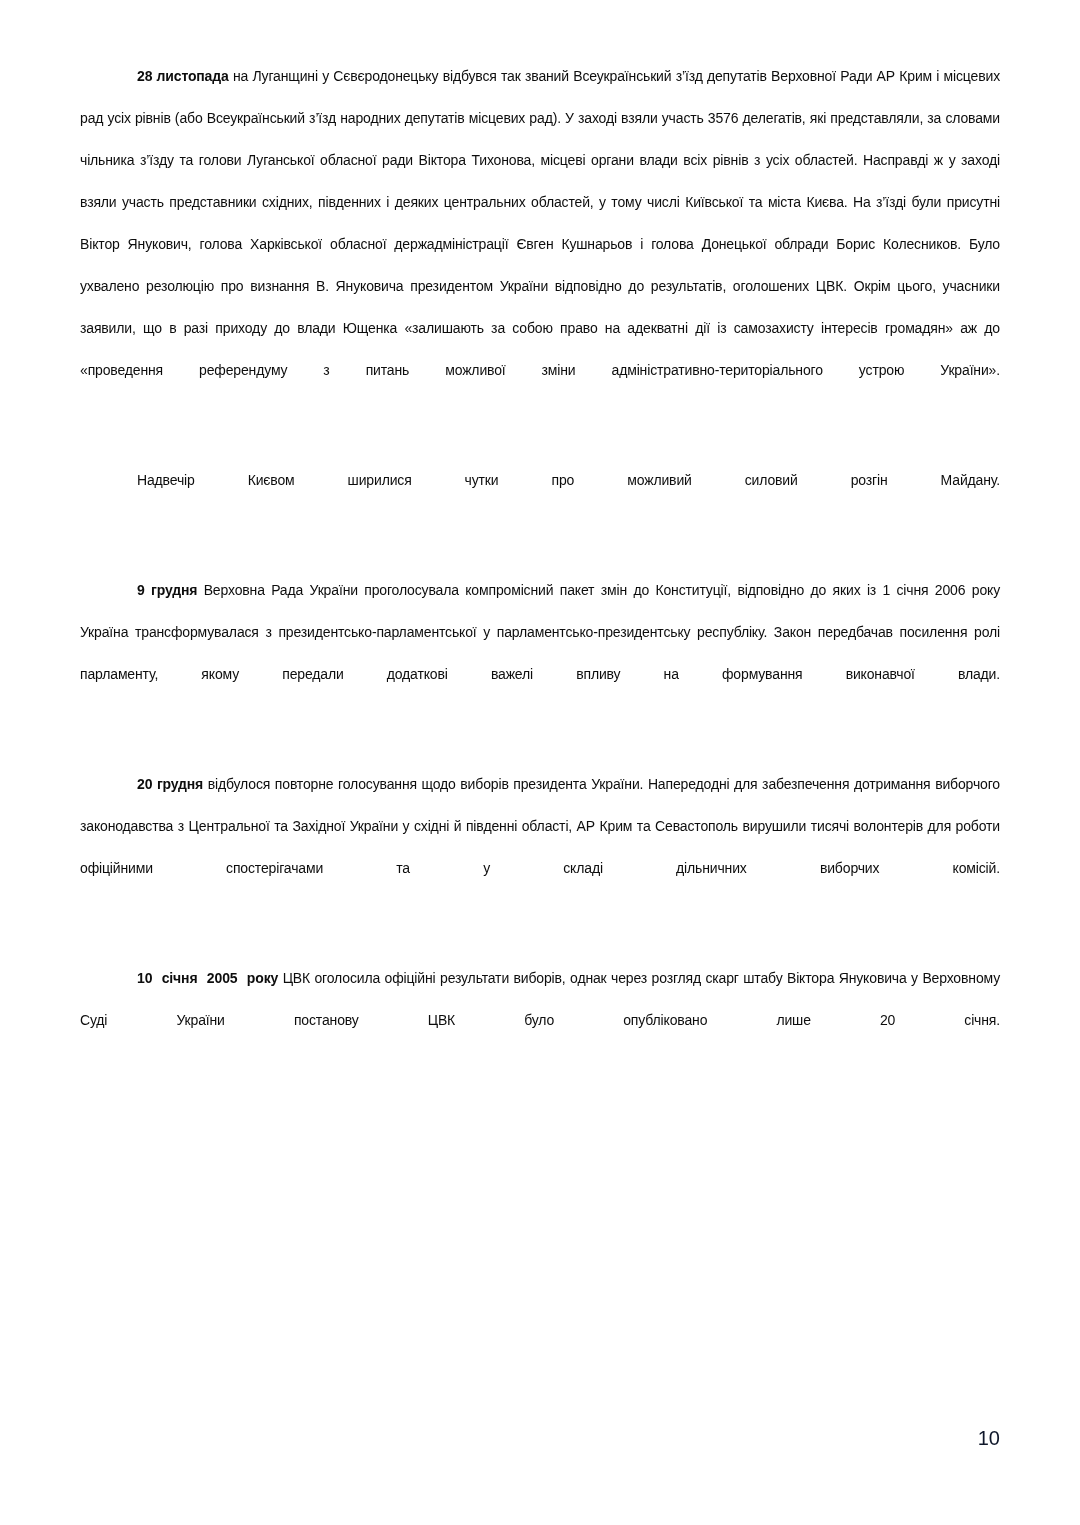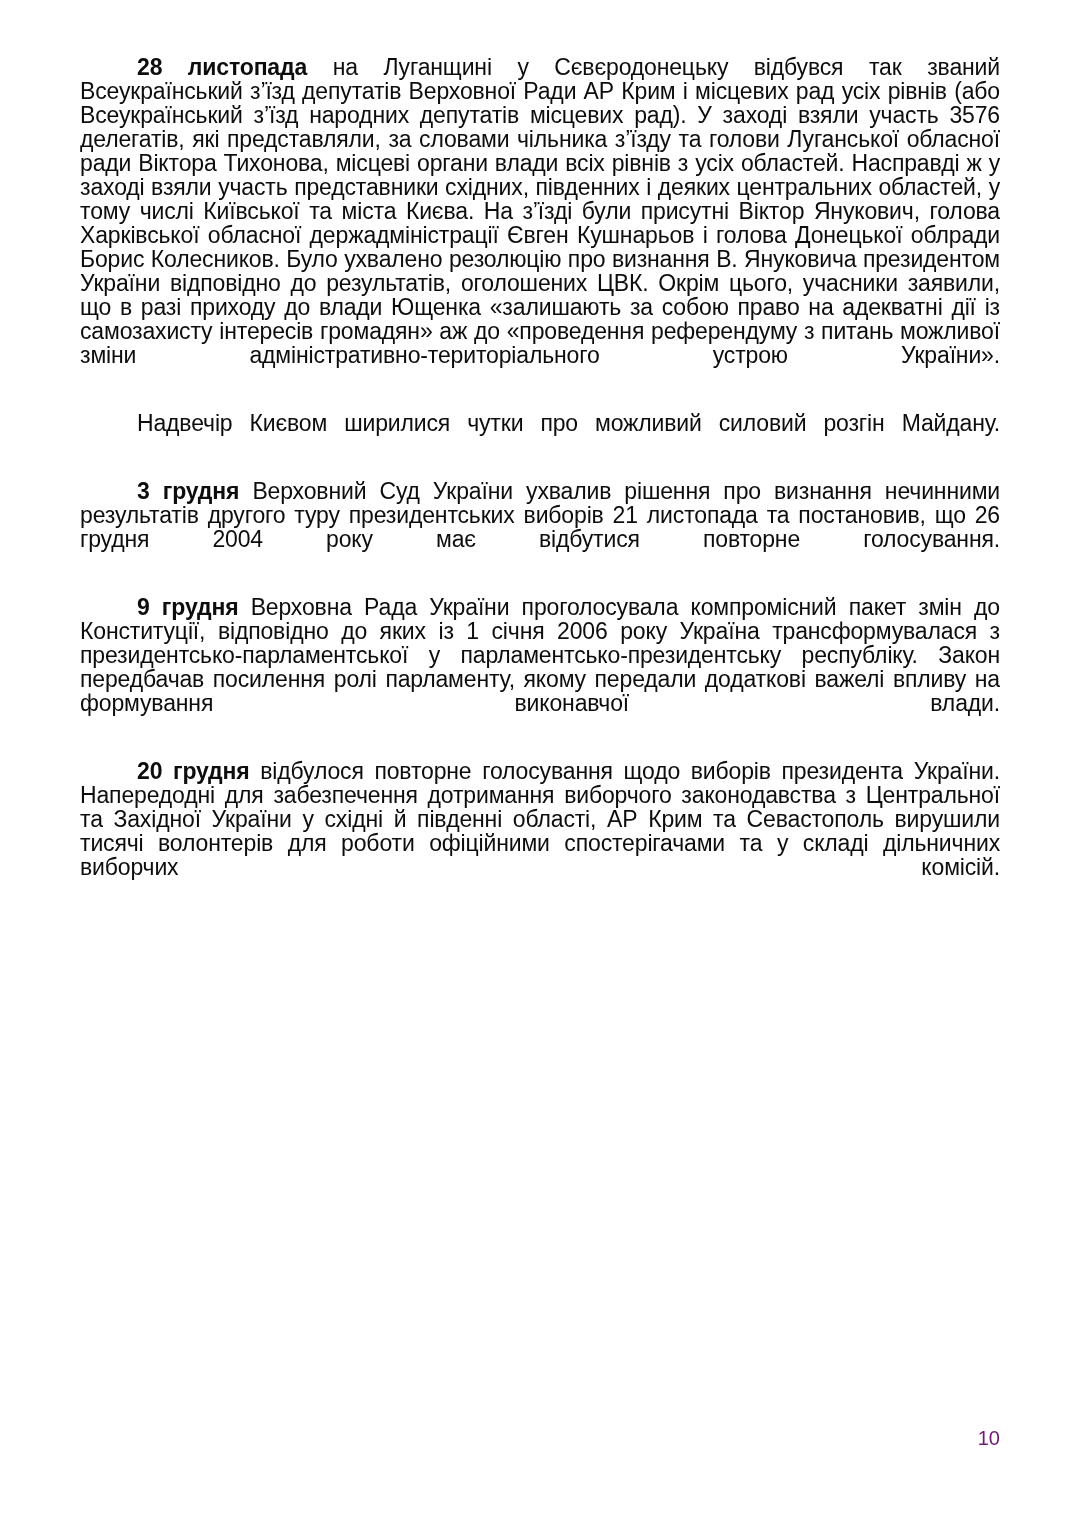"28 листопада на Луганщині у" p.para { font-size: 23px -> 14px; line-height: 24px -> 42px }
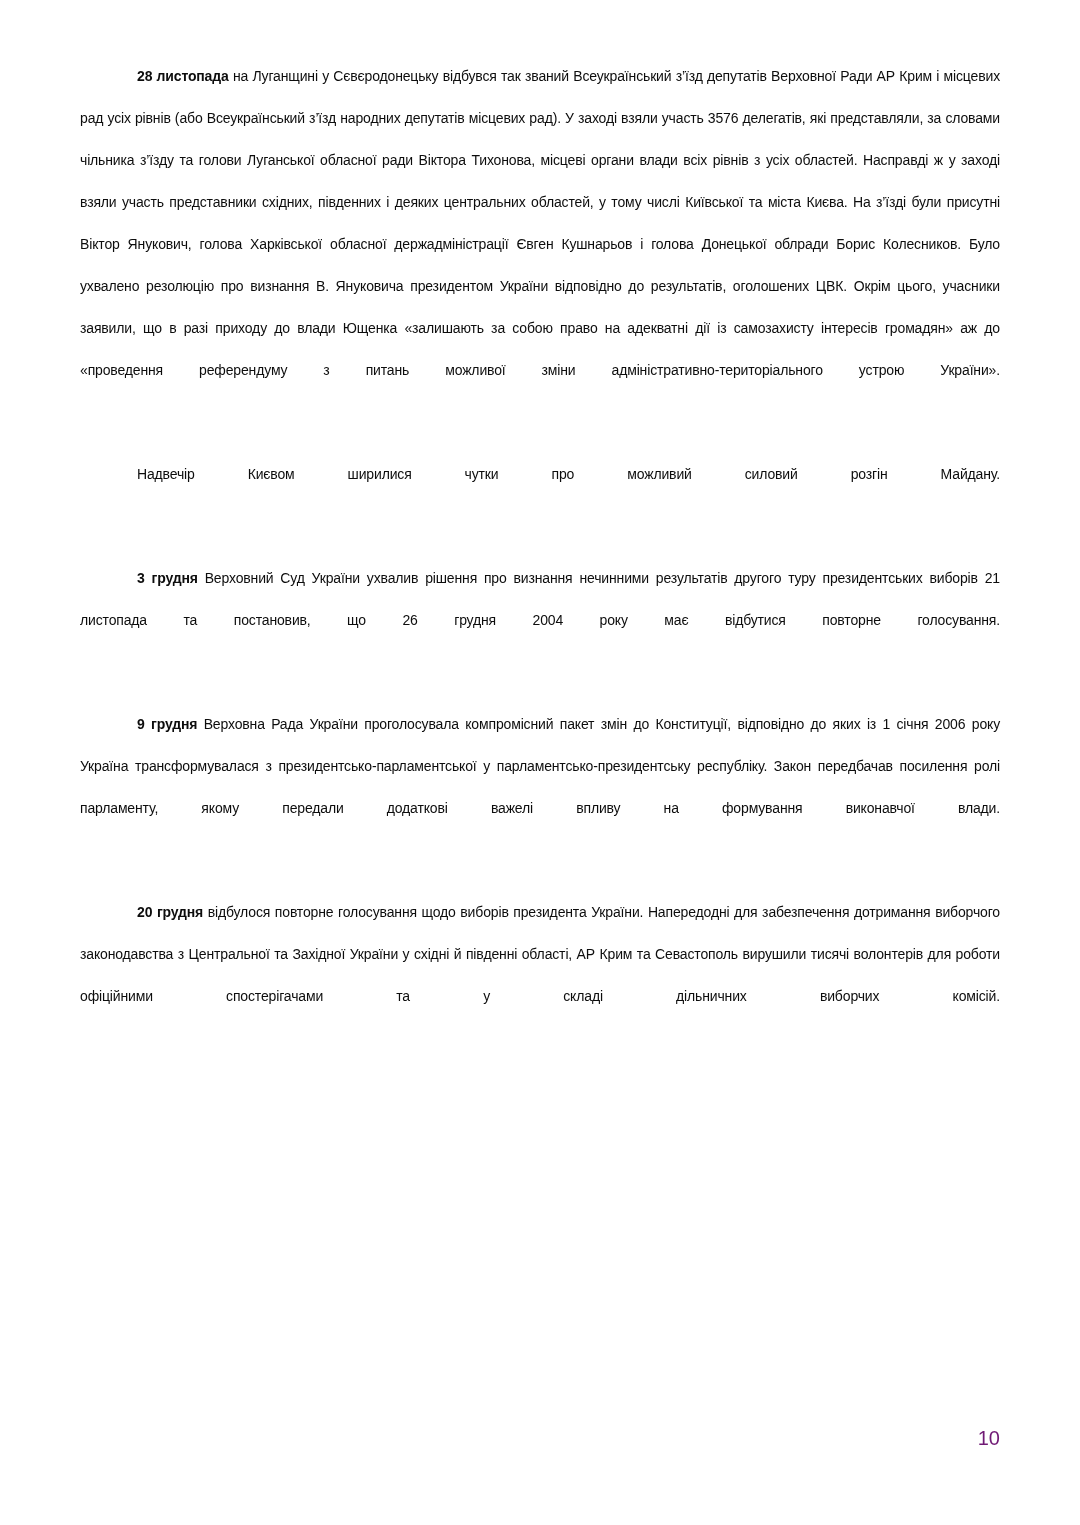"Надвечір Києвом ширилися чутки про" p.para + p.para { margin-top: 20px -> 26px }
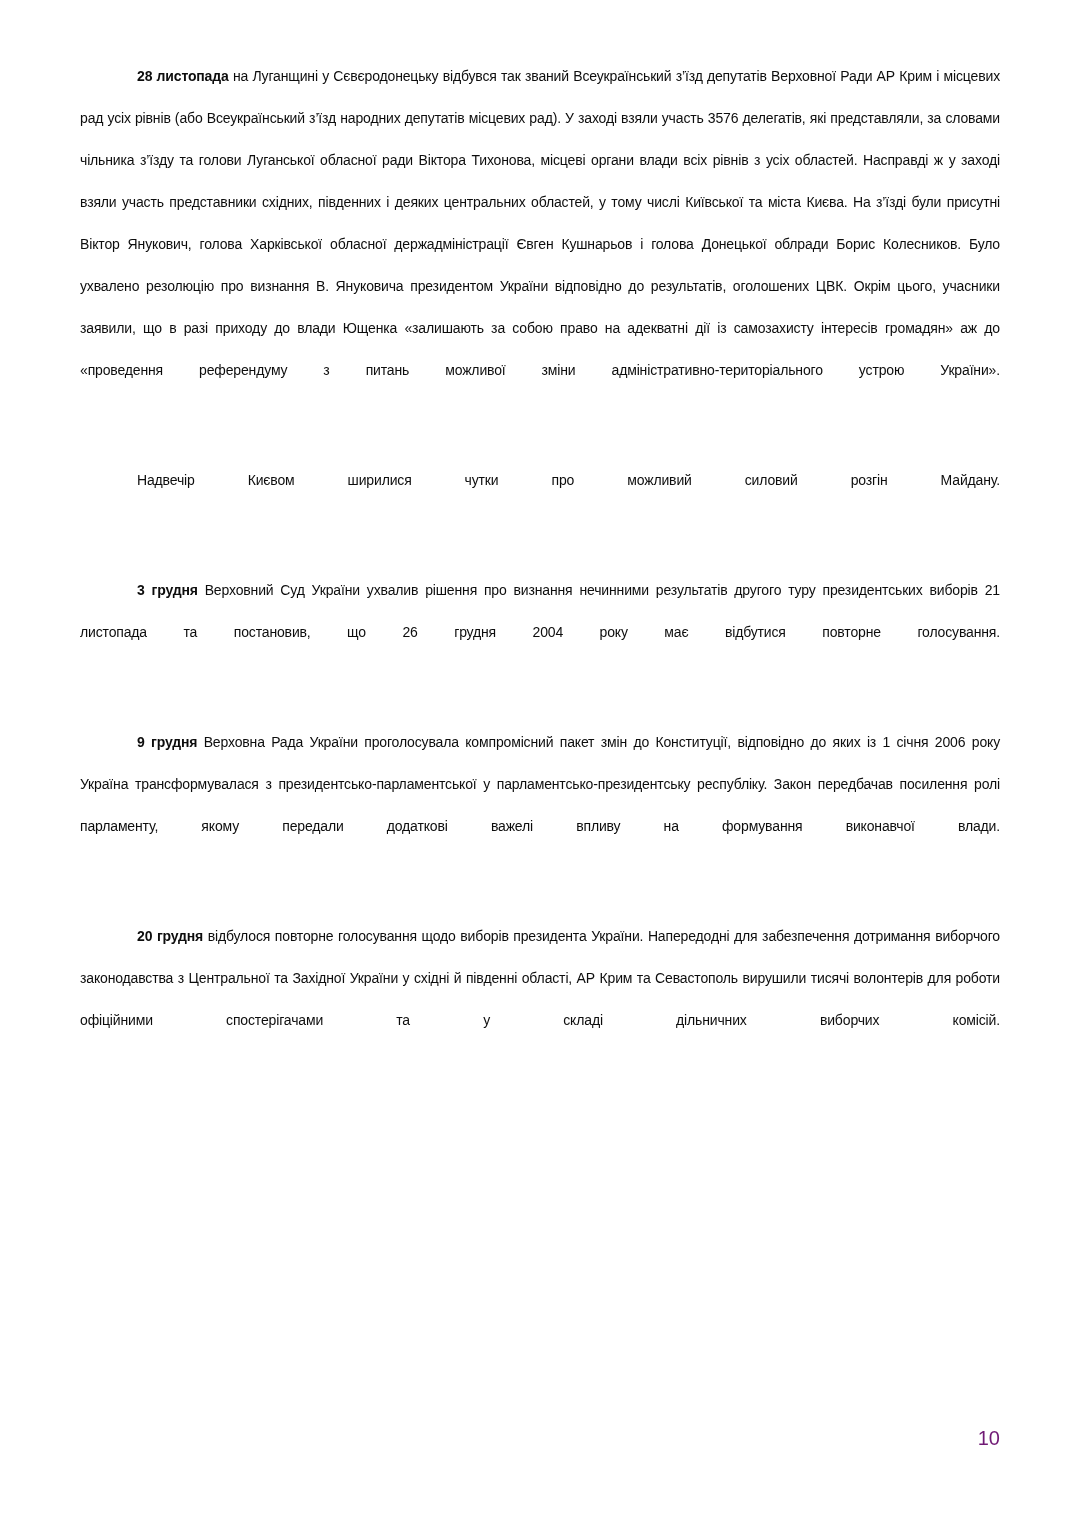"3 грудня Верховний Суд України" p.para { html: <p><b>3 грудня</b><span> Верховний Суд України ухвалив рішення про визнання нечинними результатів другого туру президентських виборів 21 листопада та постановив, що 26 грудня 2004 року має відбутися повторне голосування.</span></p> -> none }
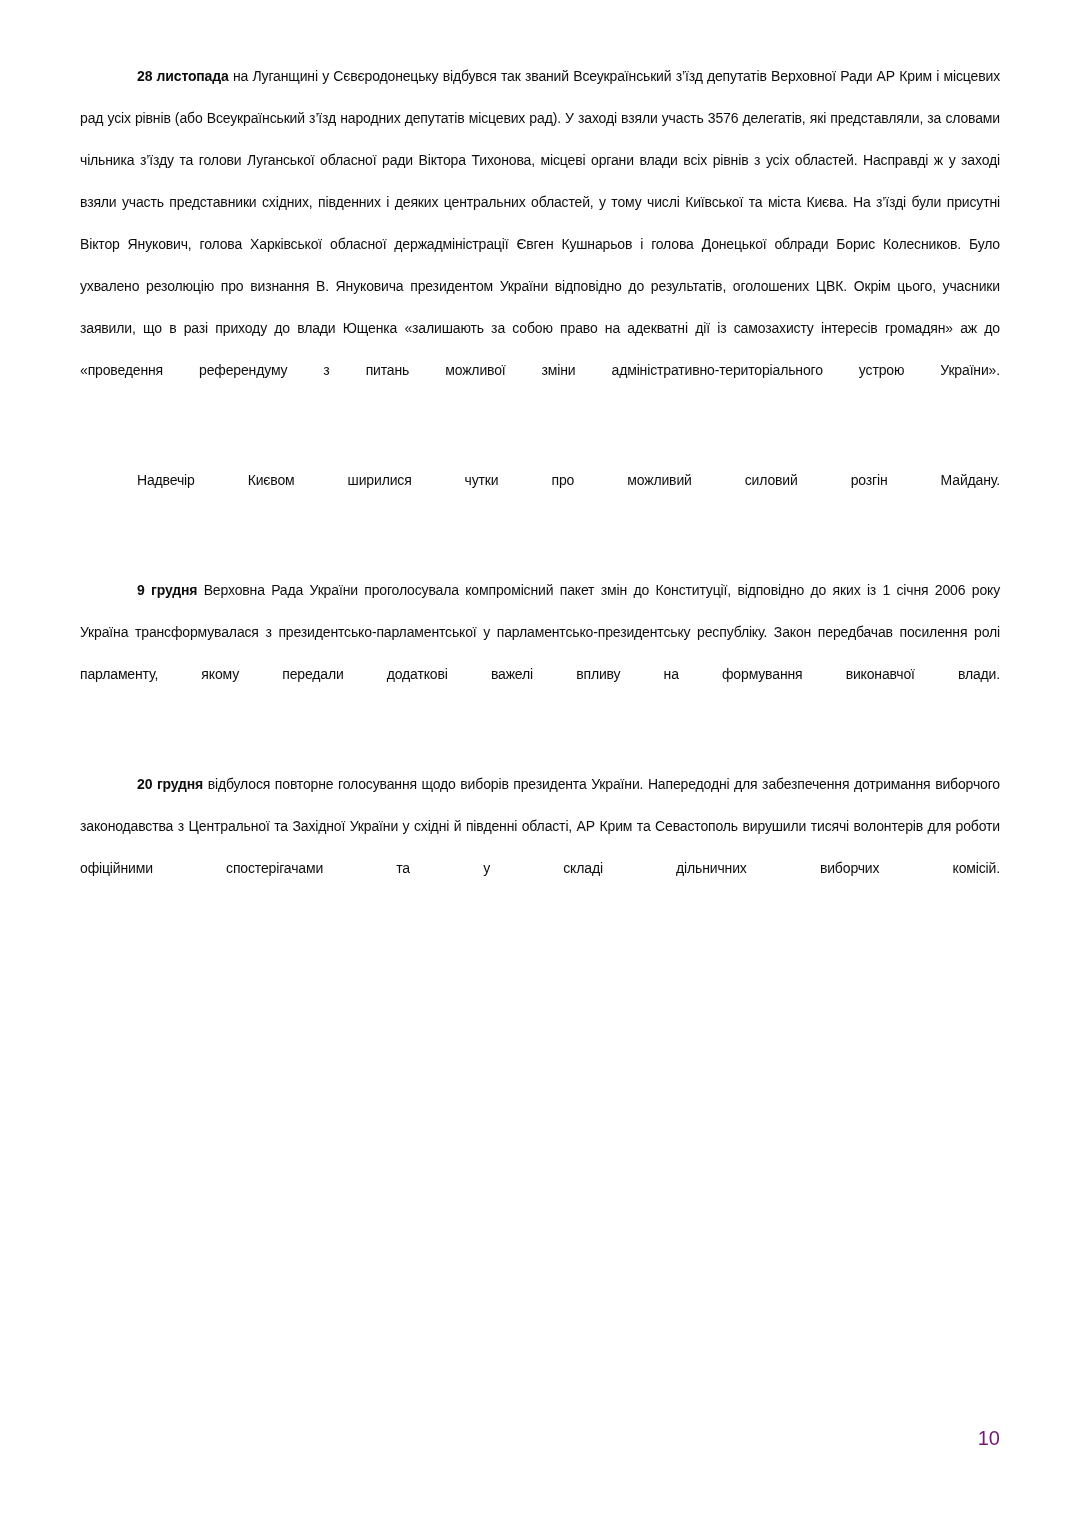"10 січня 2005 року ЦВК" p.para { html: none -> <p><b>10 січня 2005 року</b><span> ЦВК оголосила офіційні результати виборів, однак через розгляд скарг штабу Віктора Януковича у Верховному Суді України постанову ЦВК було опубліковано лише 20 січня.</span></p> }
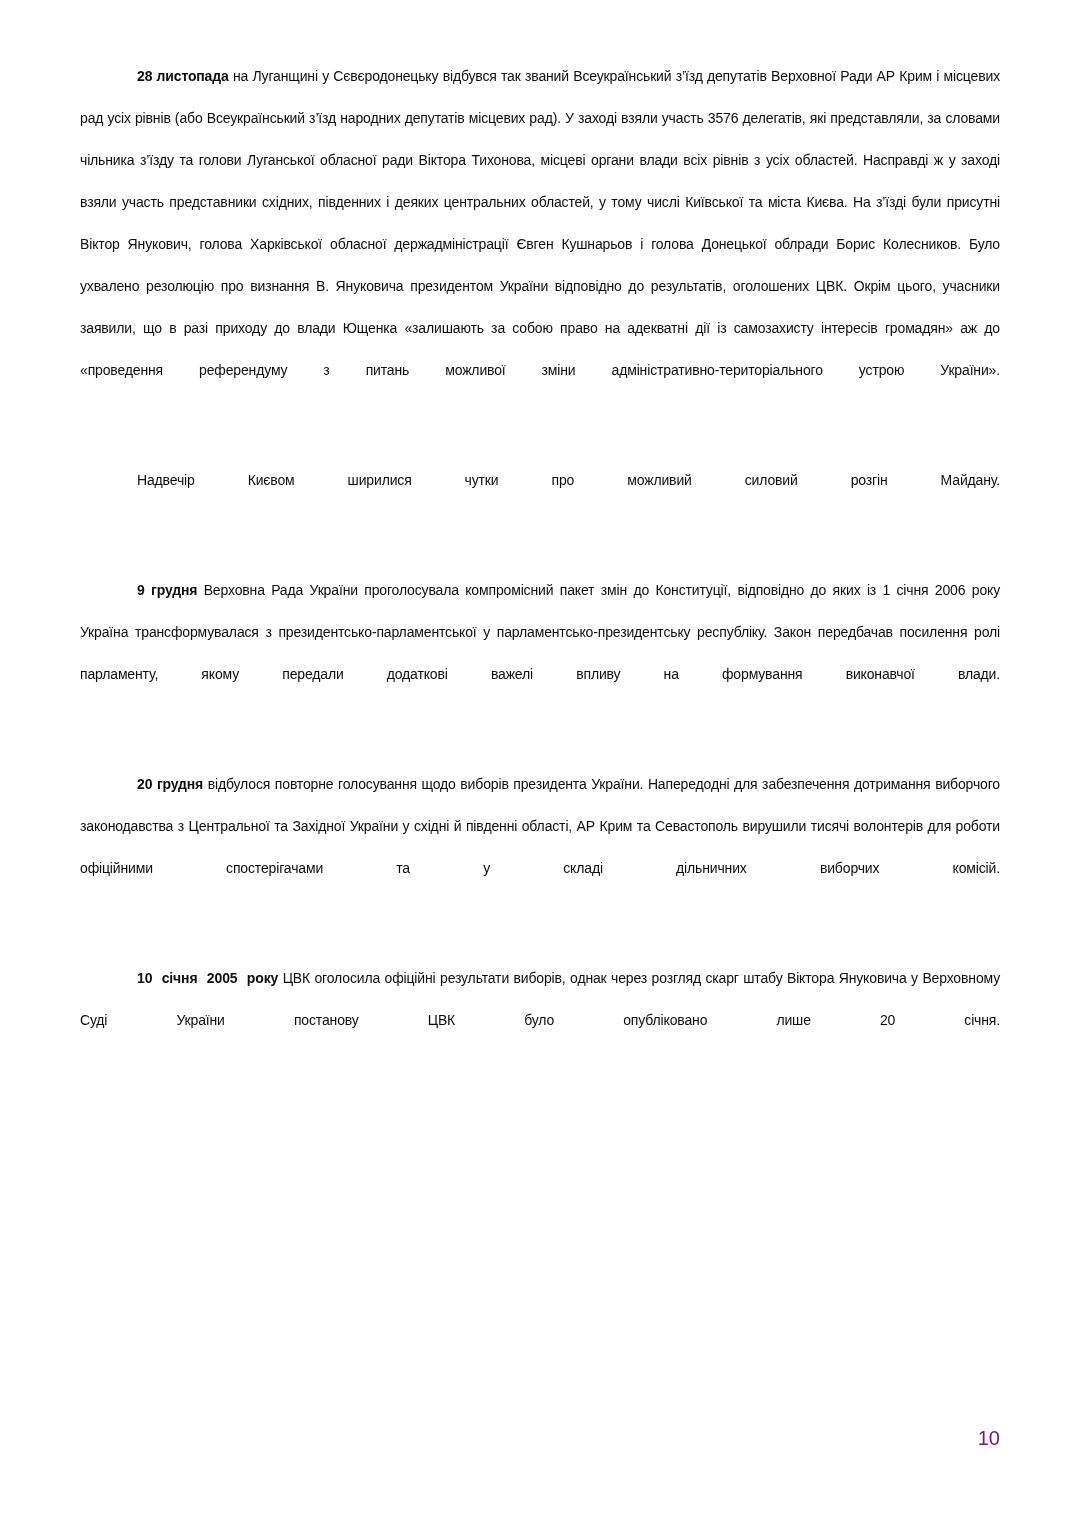"10" .page-number { color: #701a75 -> #0f172a }
